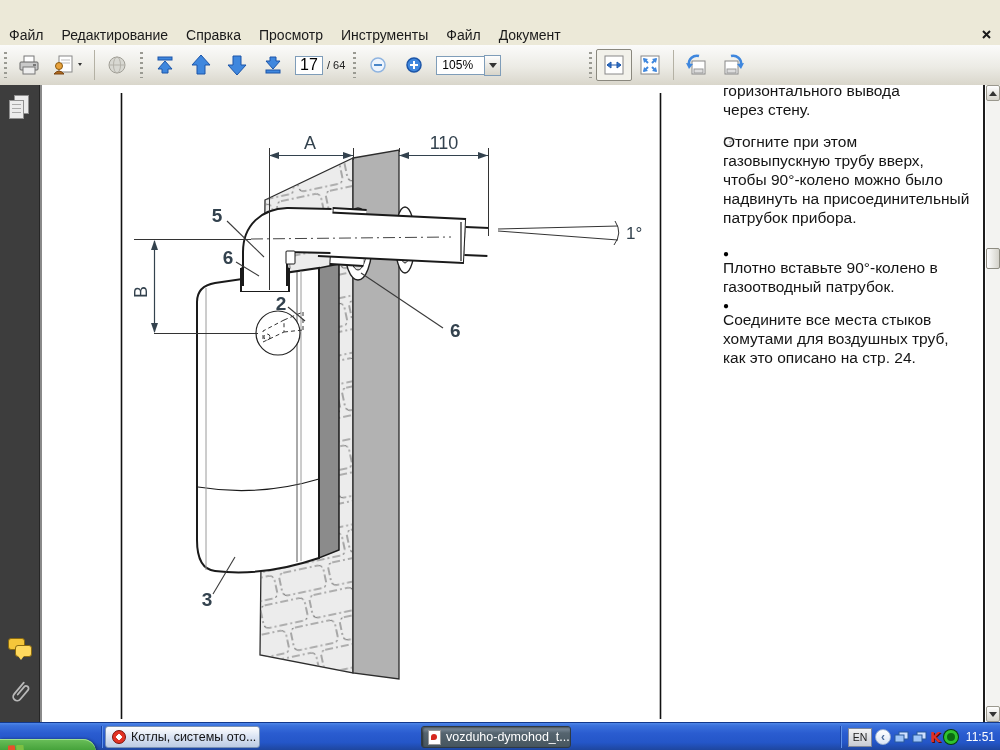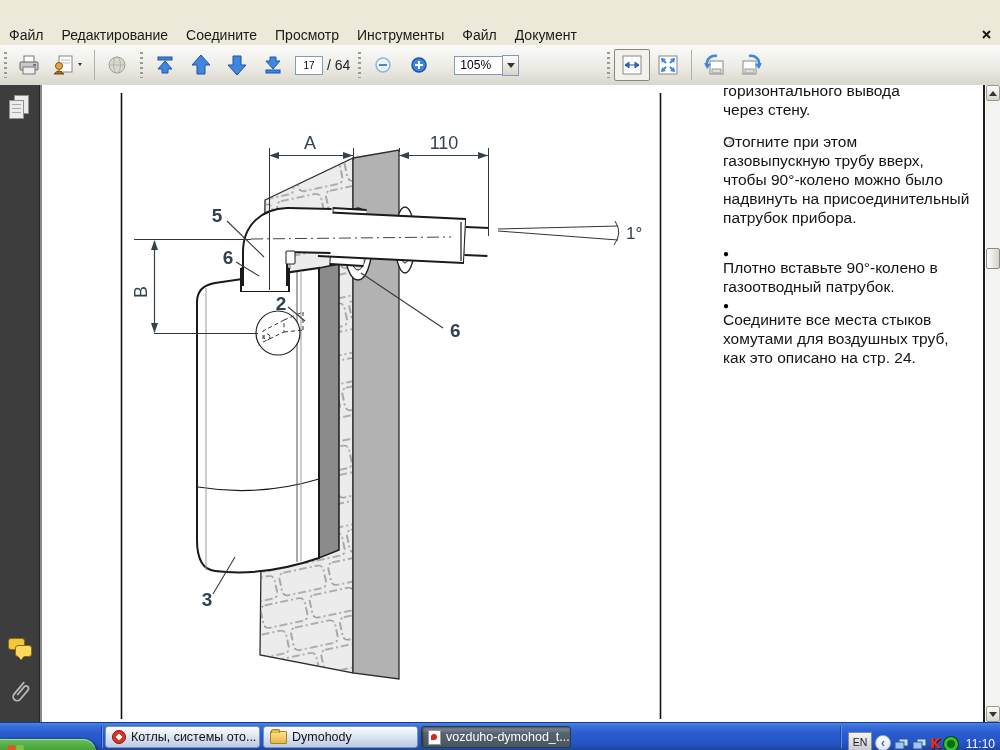"Соедините" span.menu-item { text: Соедините -> Справка }
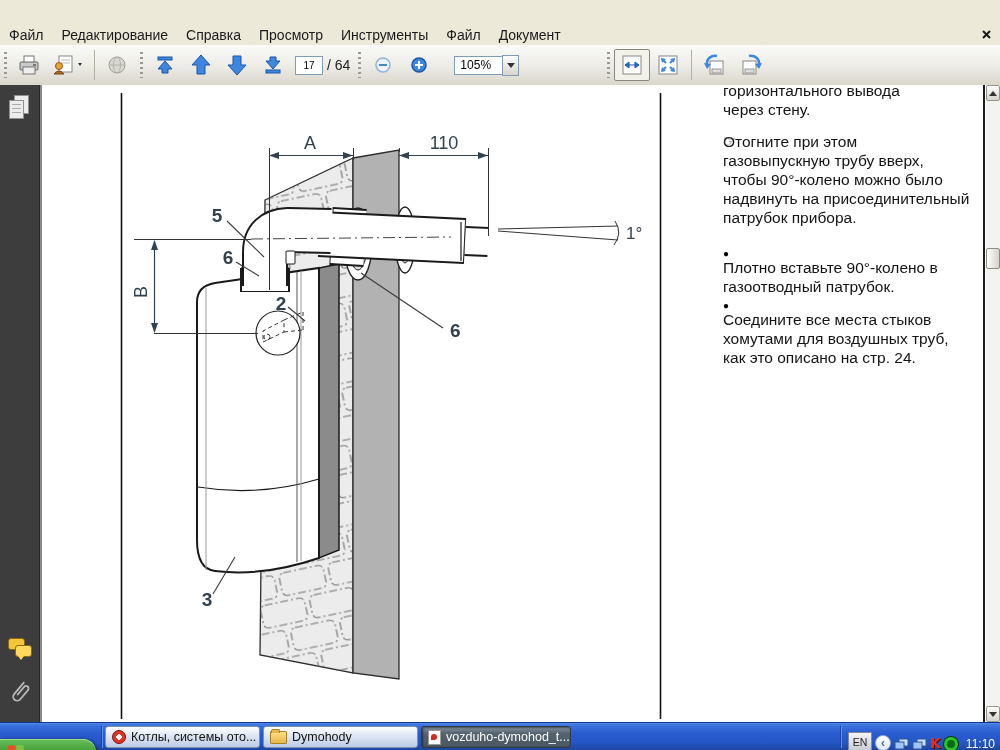"17" .page-input { font-size: 10px -> 16px }
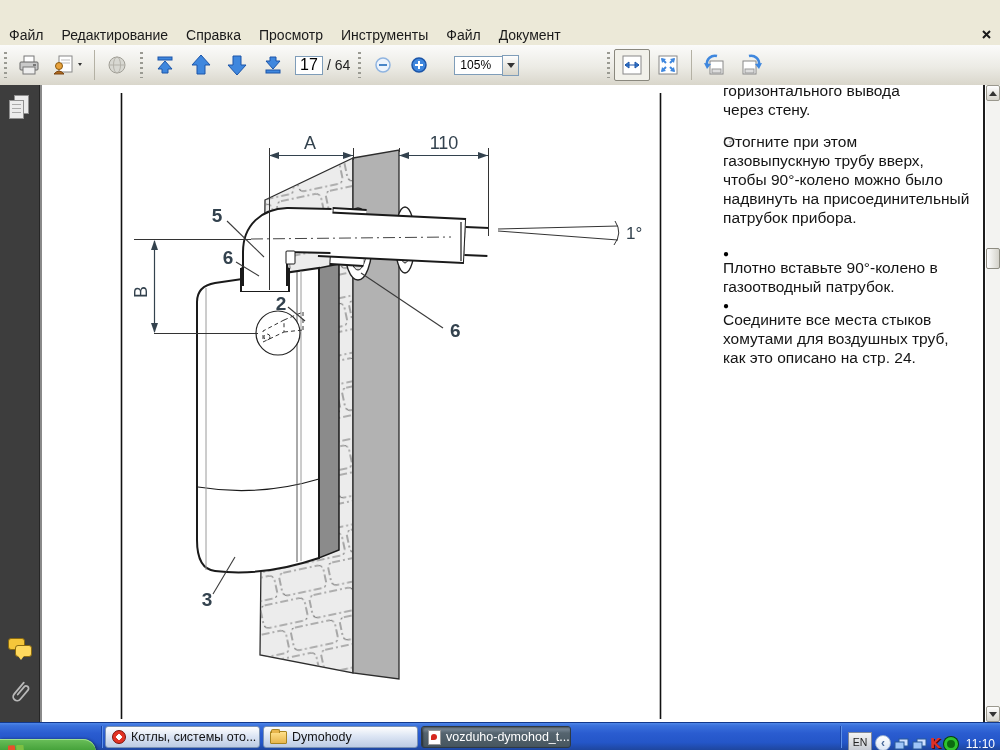"/ 64" .page-total { font-size: 14px -> 11px }
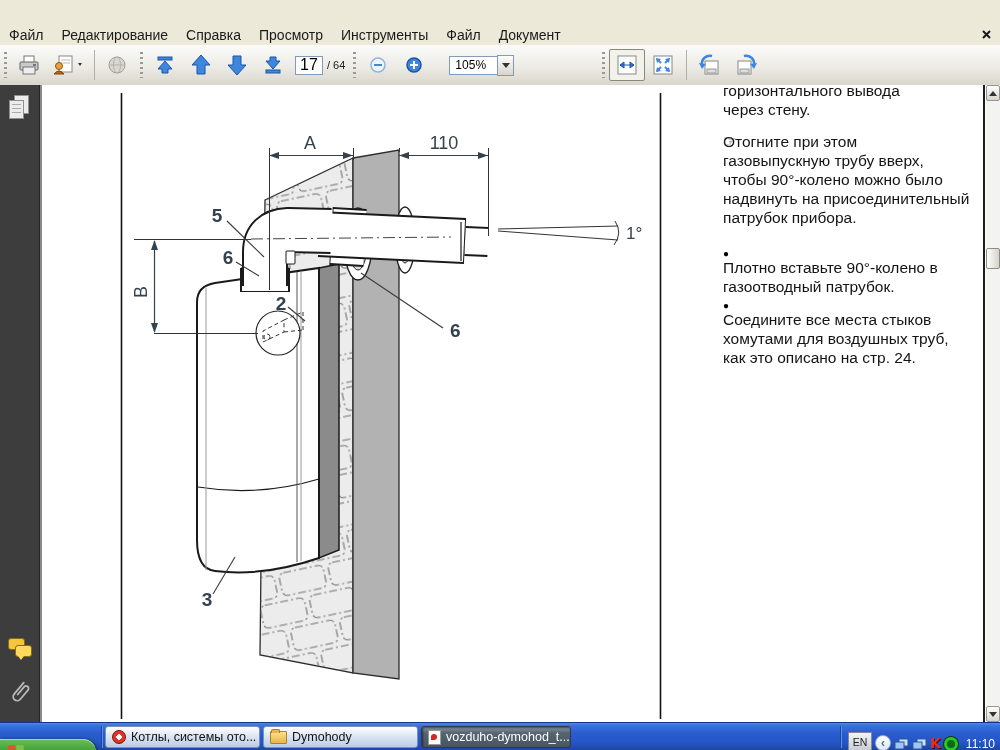"105%" .zoom-input { margin-left: 17px -> 4px }
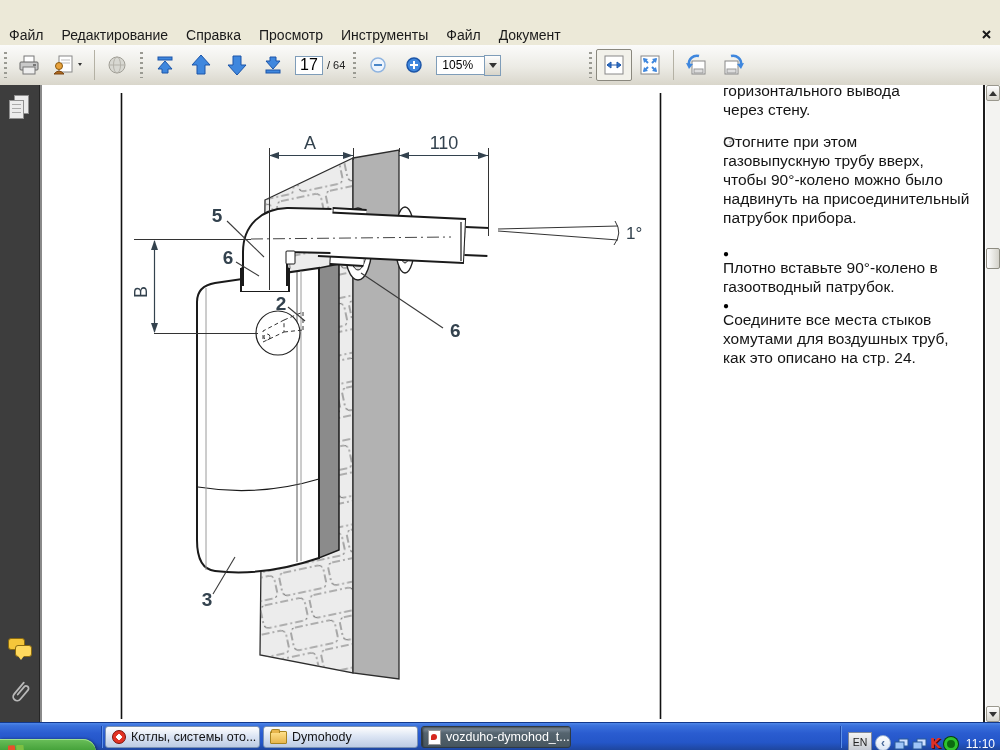"Dymohody" button.task-item { html: <button> <span></span> <span>Dymohody</span> </button> -> none }
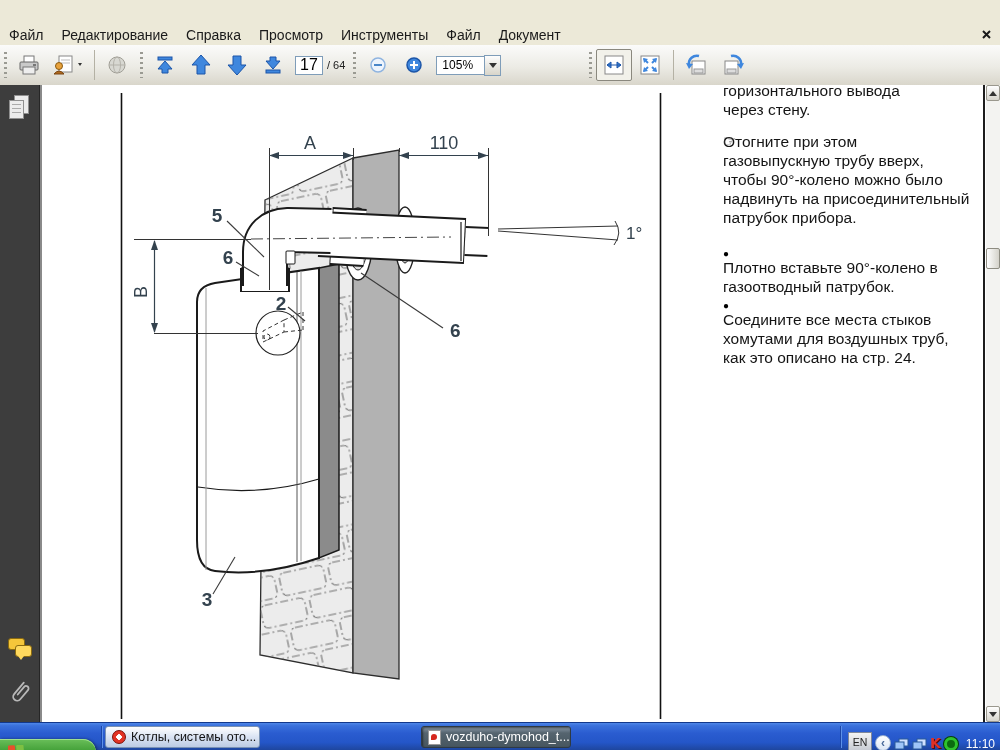"EN" .tray { align-items: flex-end -> center }
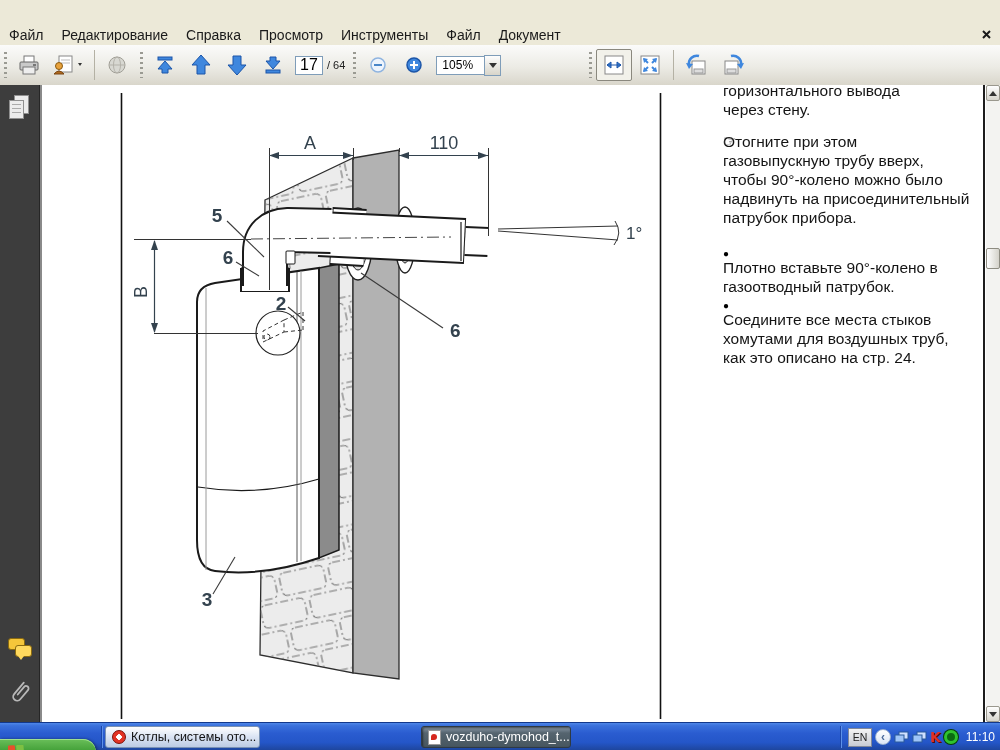"11:10" span.tray-time { text: 11:10 -> 11:51 }
